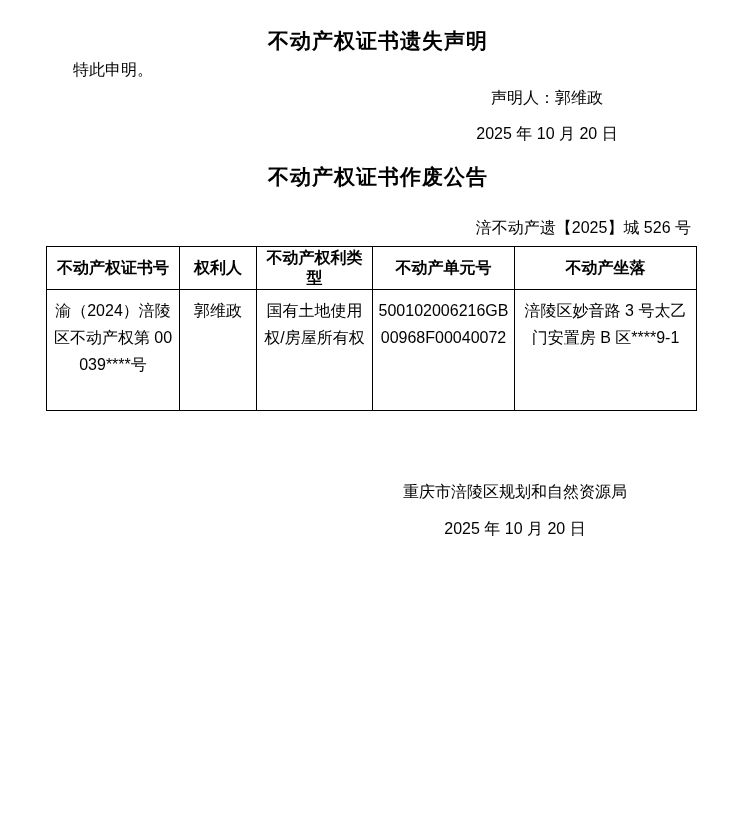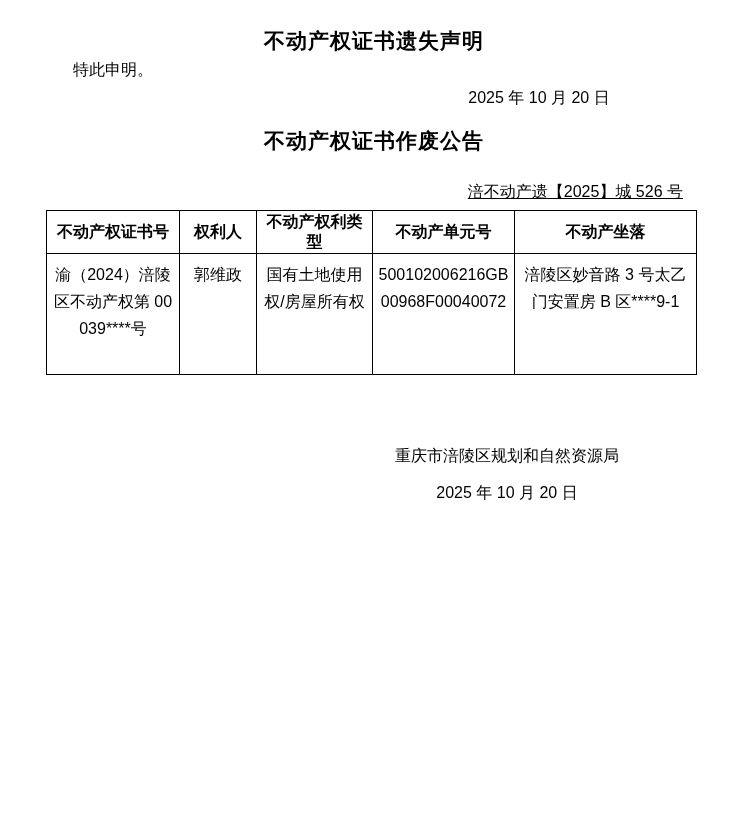"不动产权证书遗失声明" .page { padding: 26px 33px 0 33px -> 26px 25px 0 33px }
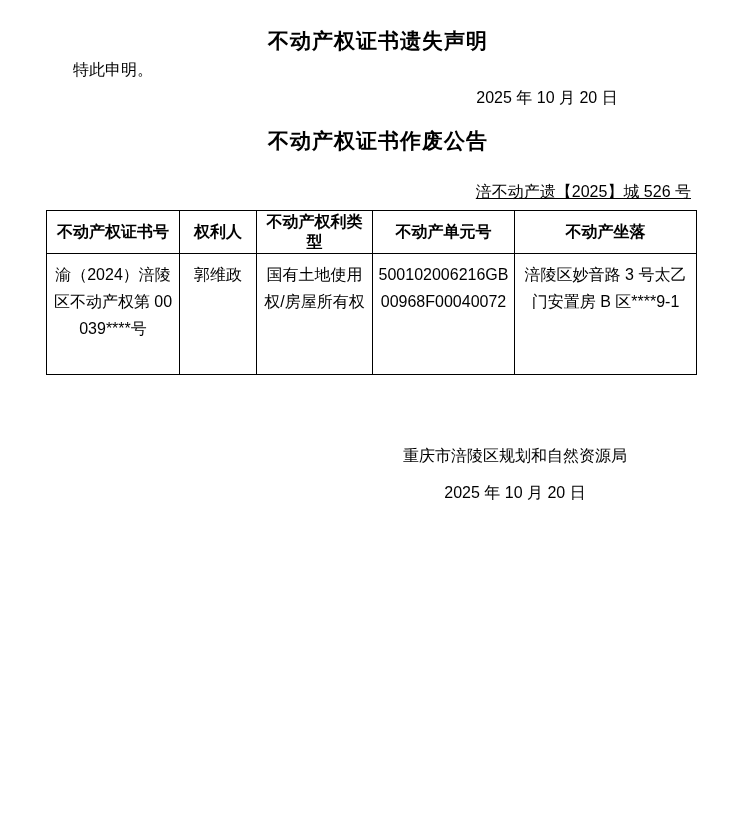"声明人：郭维政" div { html: none -> <div>声明人：郭维政</div> }
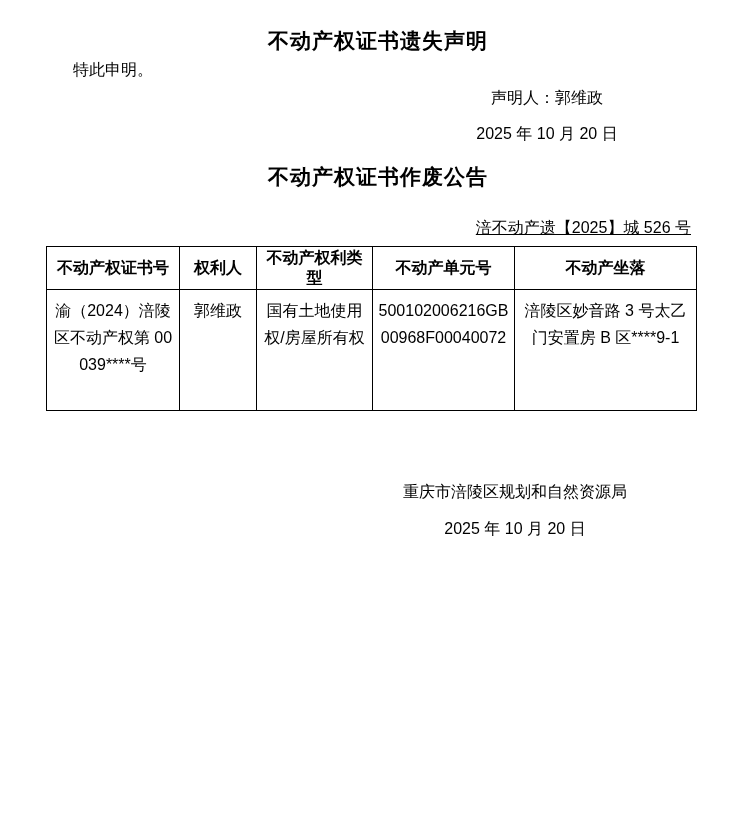"涪不动产遗【2025】城 526 号" .doc-no { text-decoration: underline -> none }
